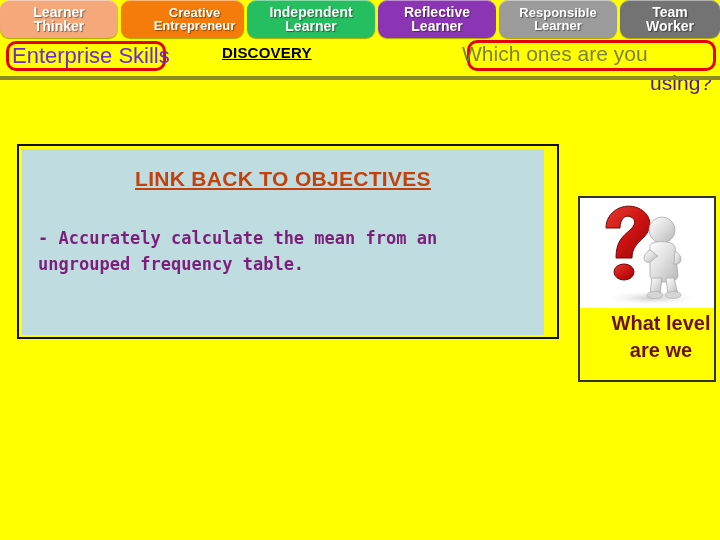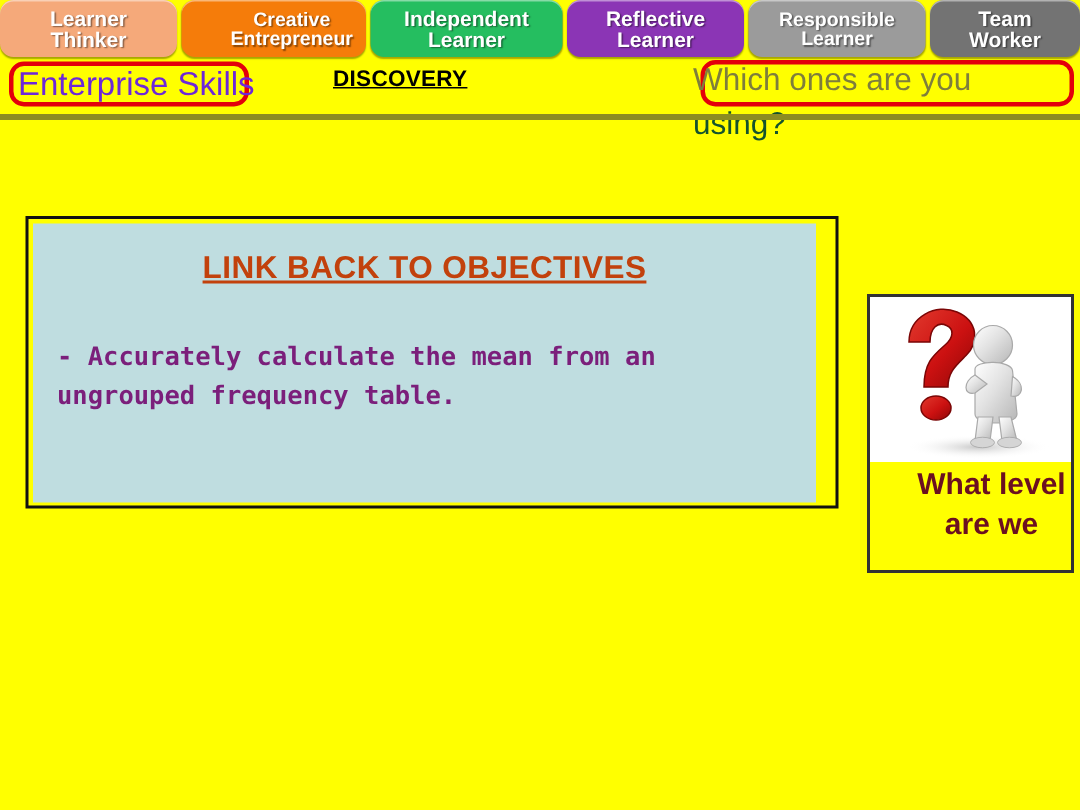"using?" #which-line-2 { color: #14532d -> #4c1d95; text-align: none -> right }
